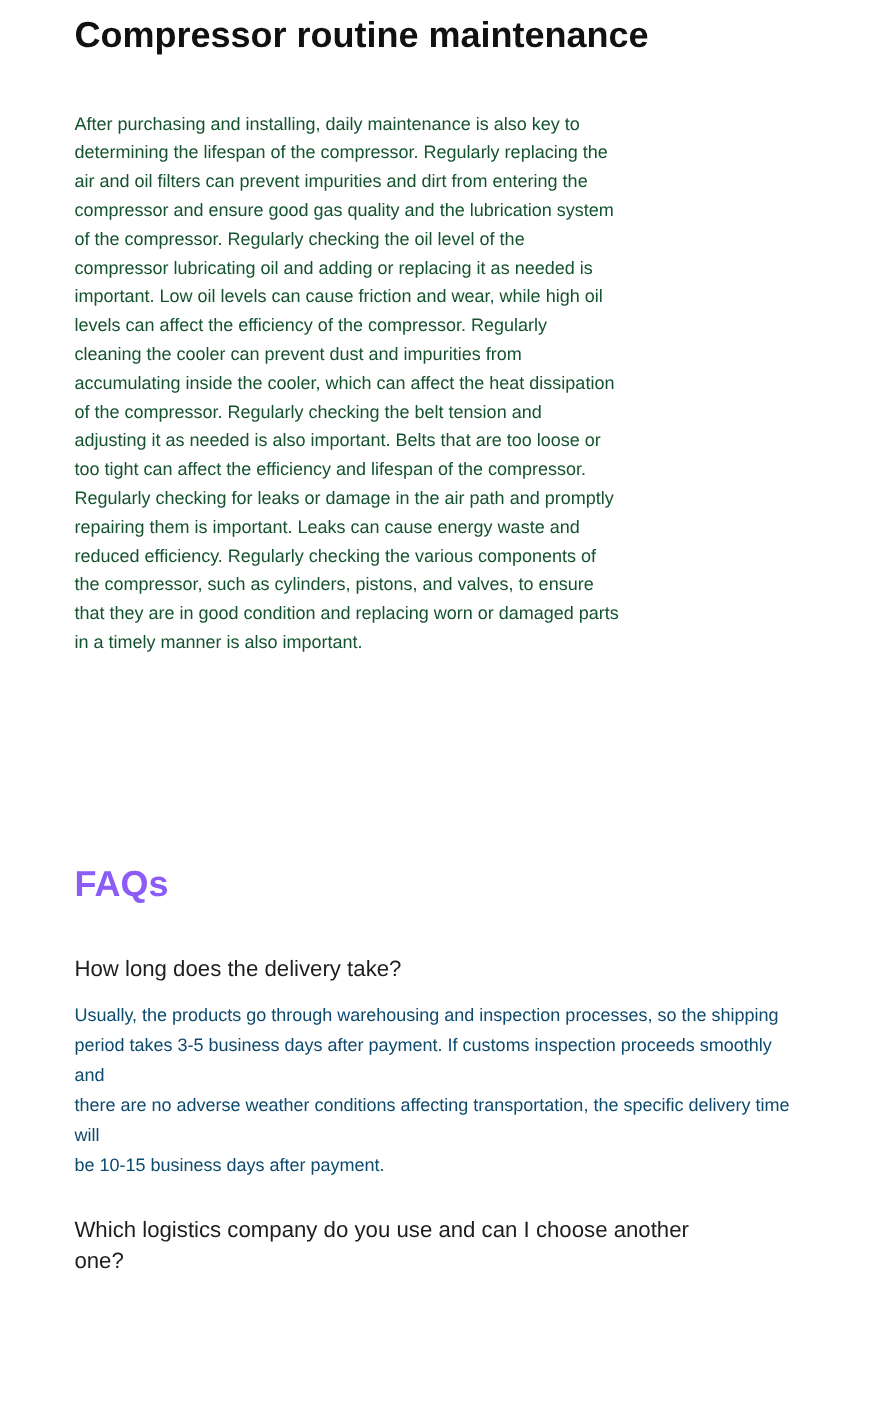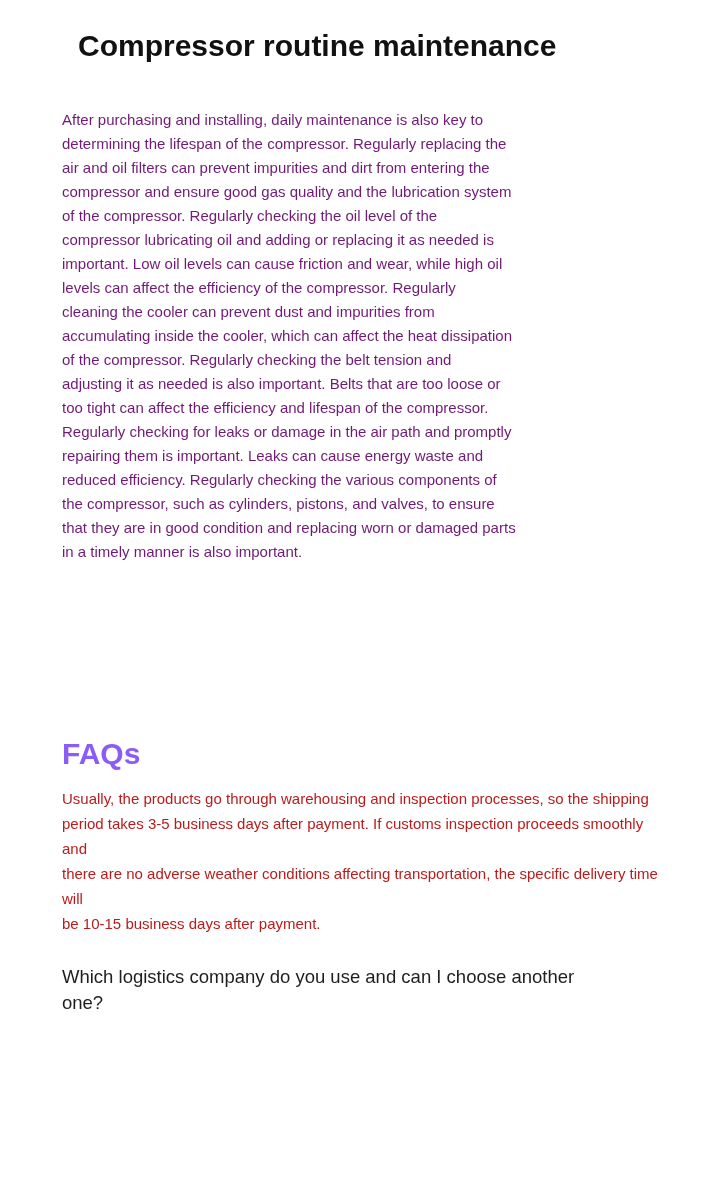"Compressor routine maintenance" h1.page-title { margin: 16px -> 0 }
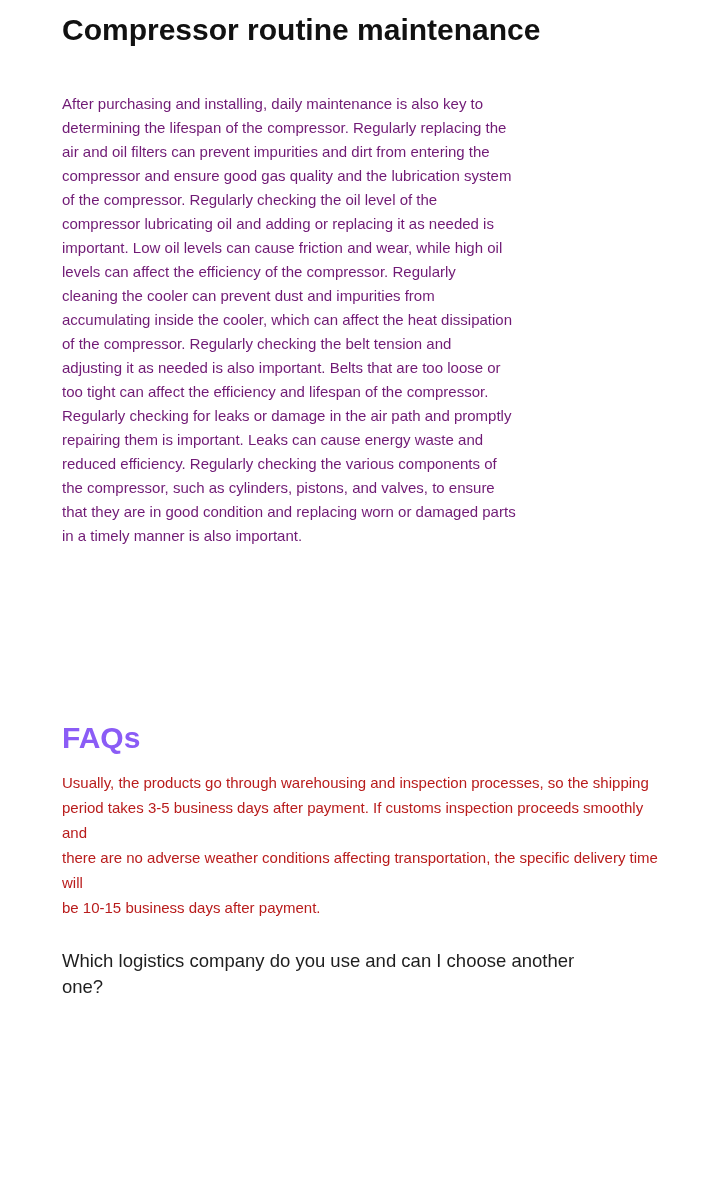"After purchasing and installing, daily" .intro-text { color: #701a75 -> #14532d }
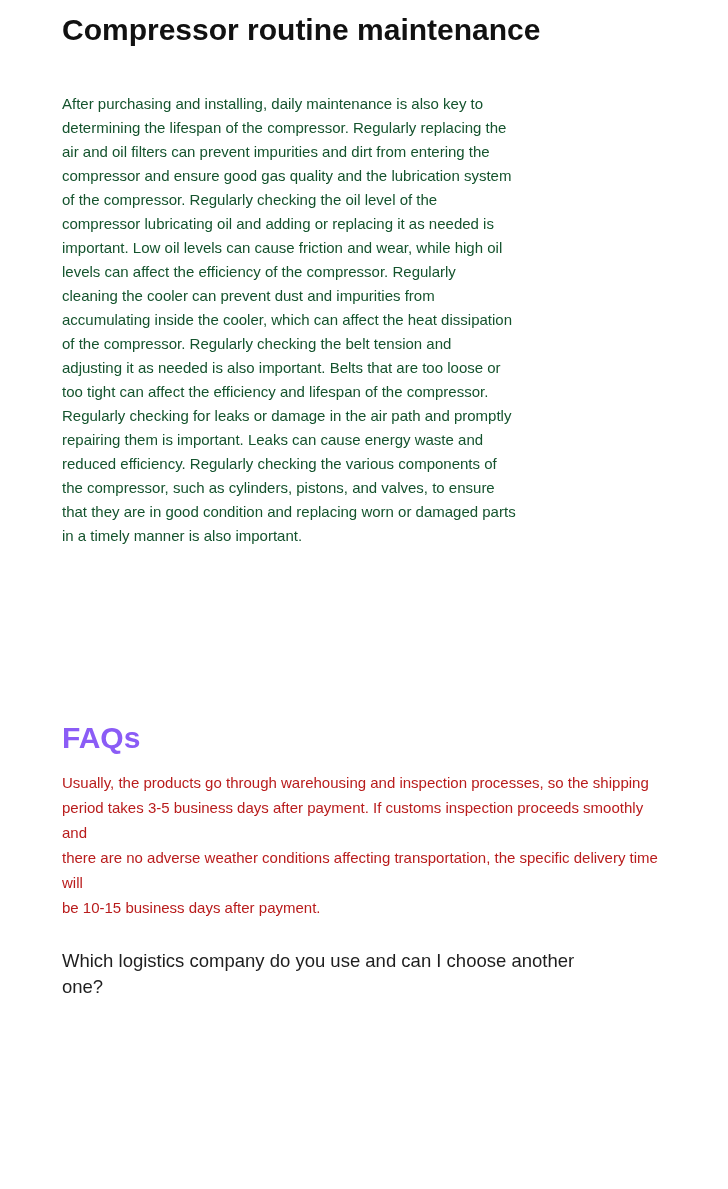"How long does the delivery" h3.lines { html: none -> <h3>How long does the delivery take?</h3> }
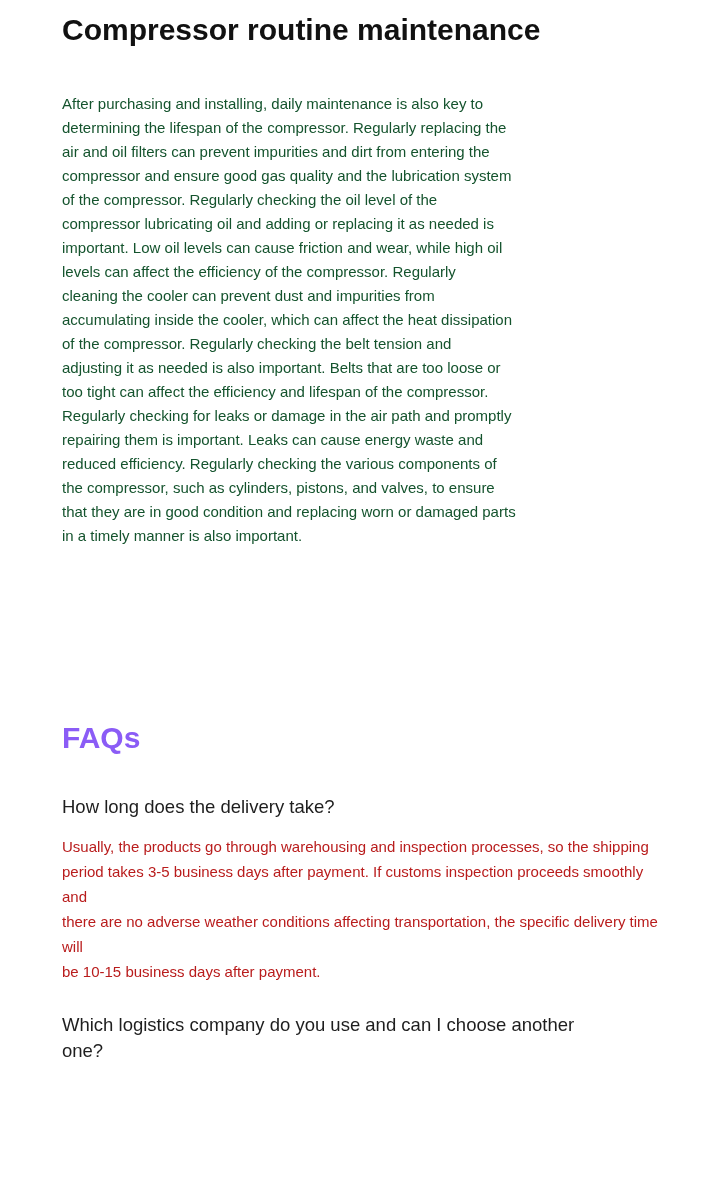"Usually, the products go through" .faq-item p.answer { color: #b91c1c -> #0c4a6e }
